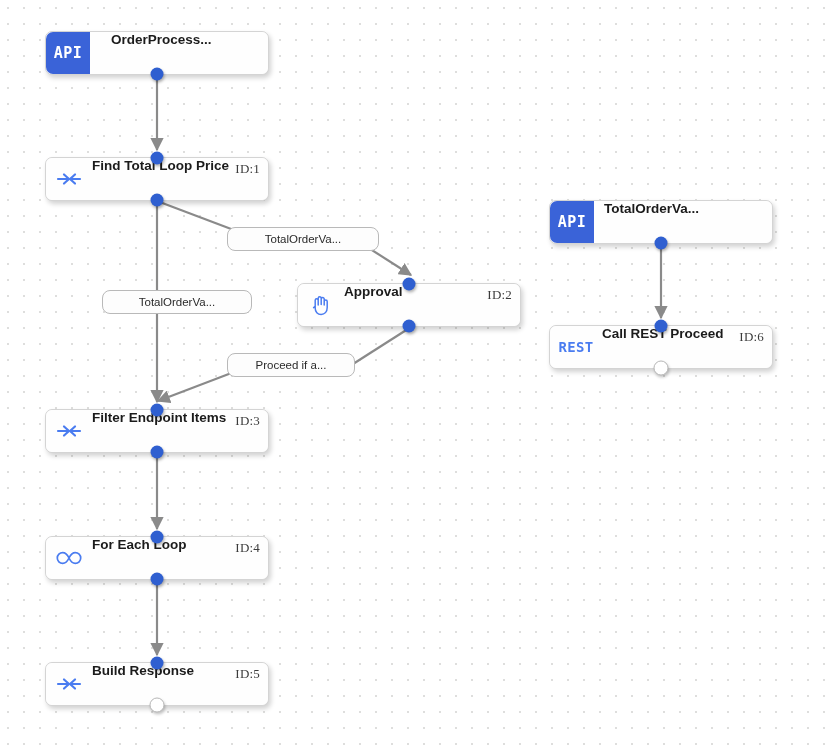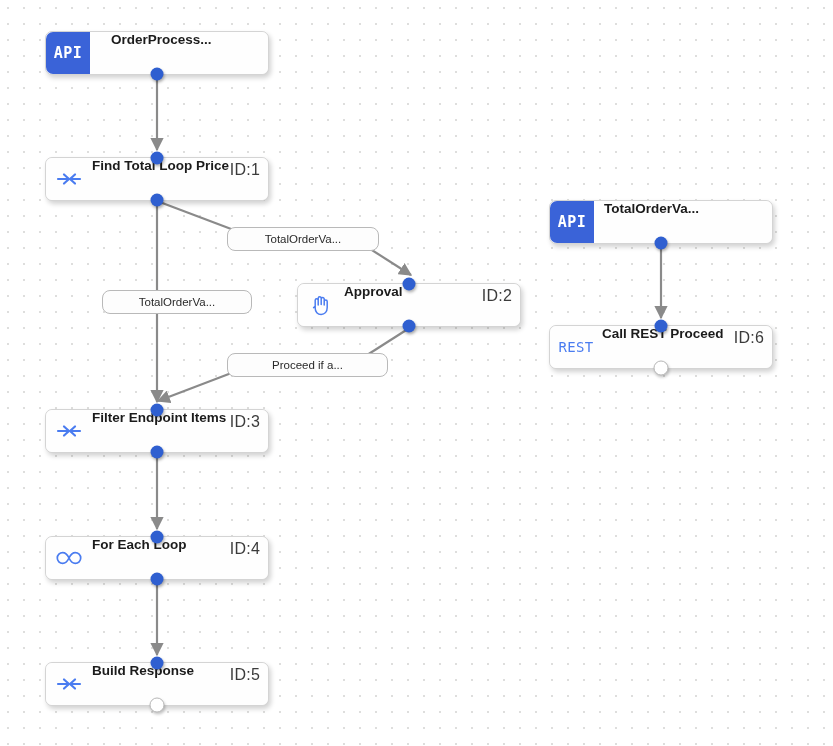"ID:1" .node-id { font-family: Liberation Sans, sans-serif -> Liberation Serif, serif; font-size: 16px -> 13px }
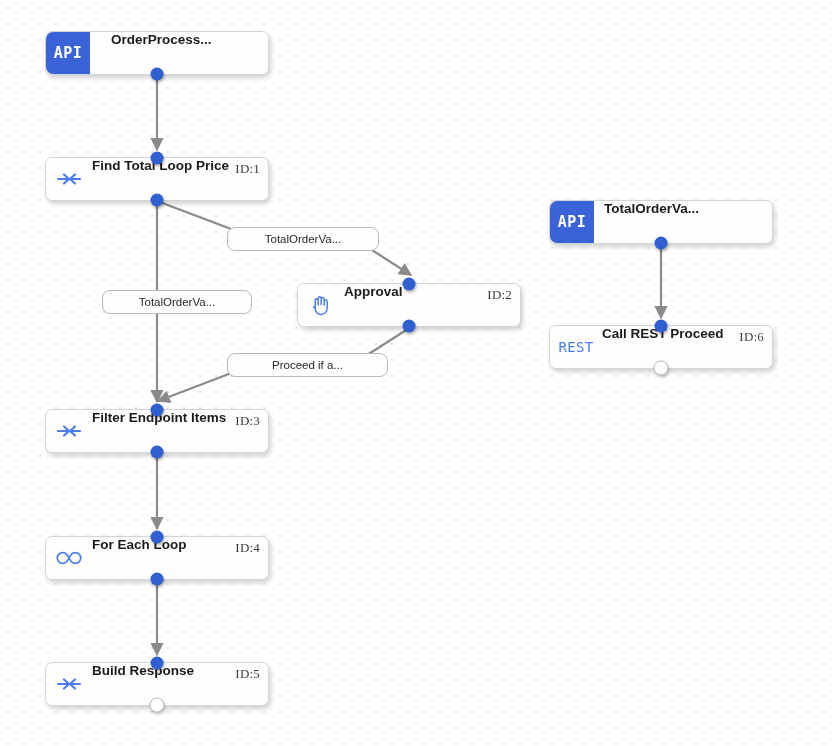"REST" .badge-rest { font-weight: normal -> bold }
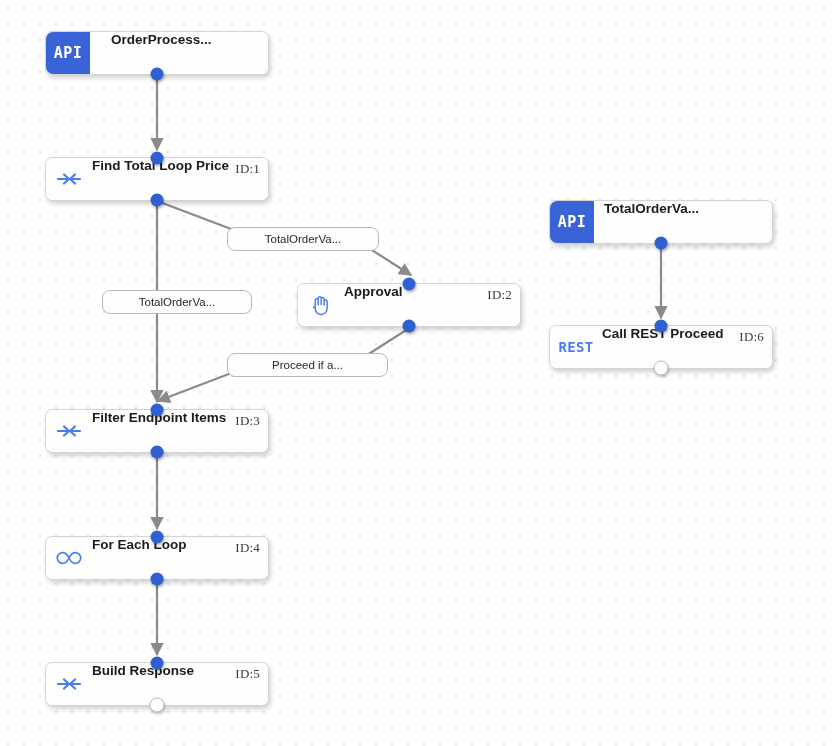"Proceed if a..." div.edge-label { width: 161px -> 128px }
